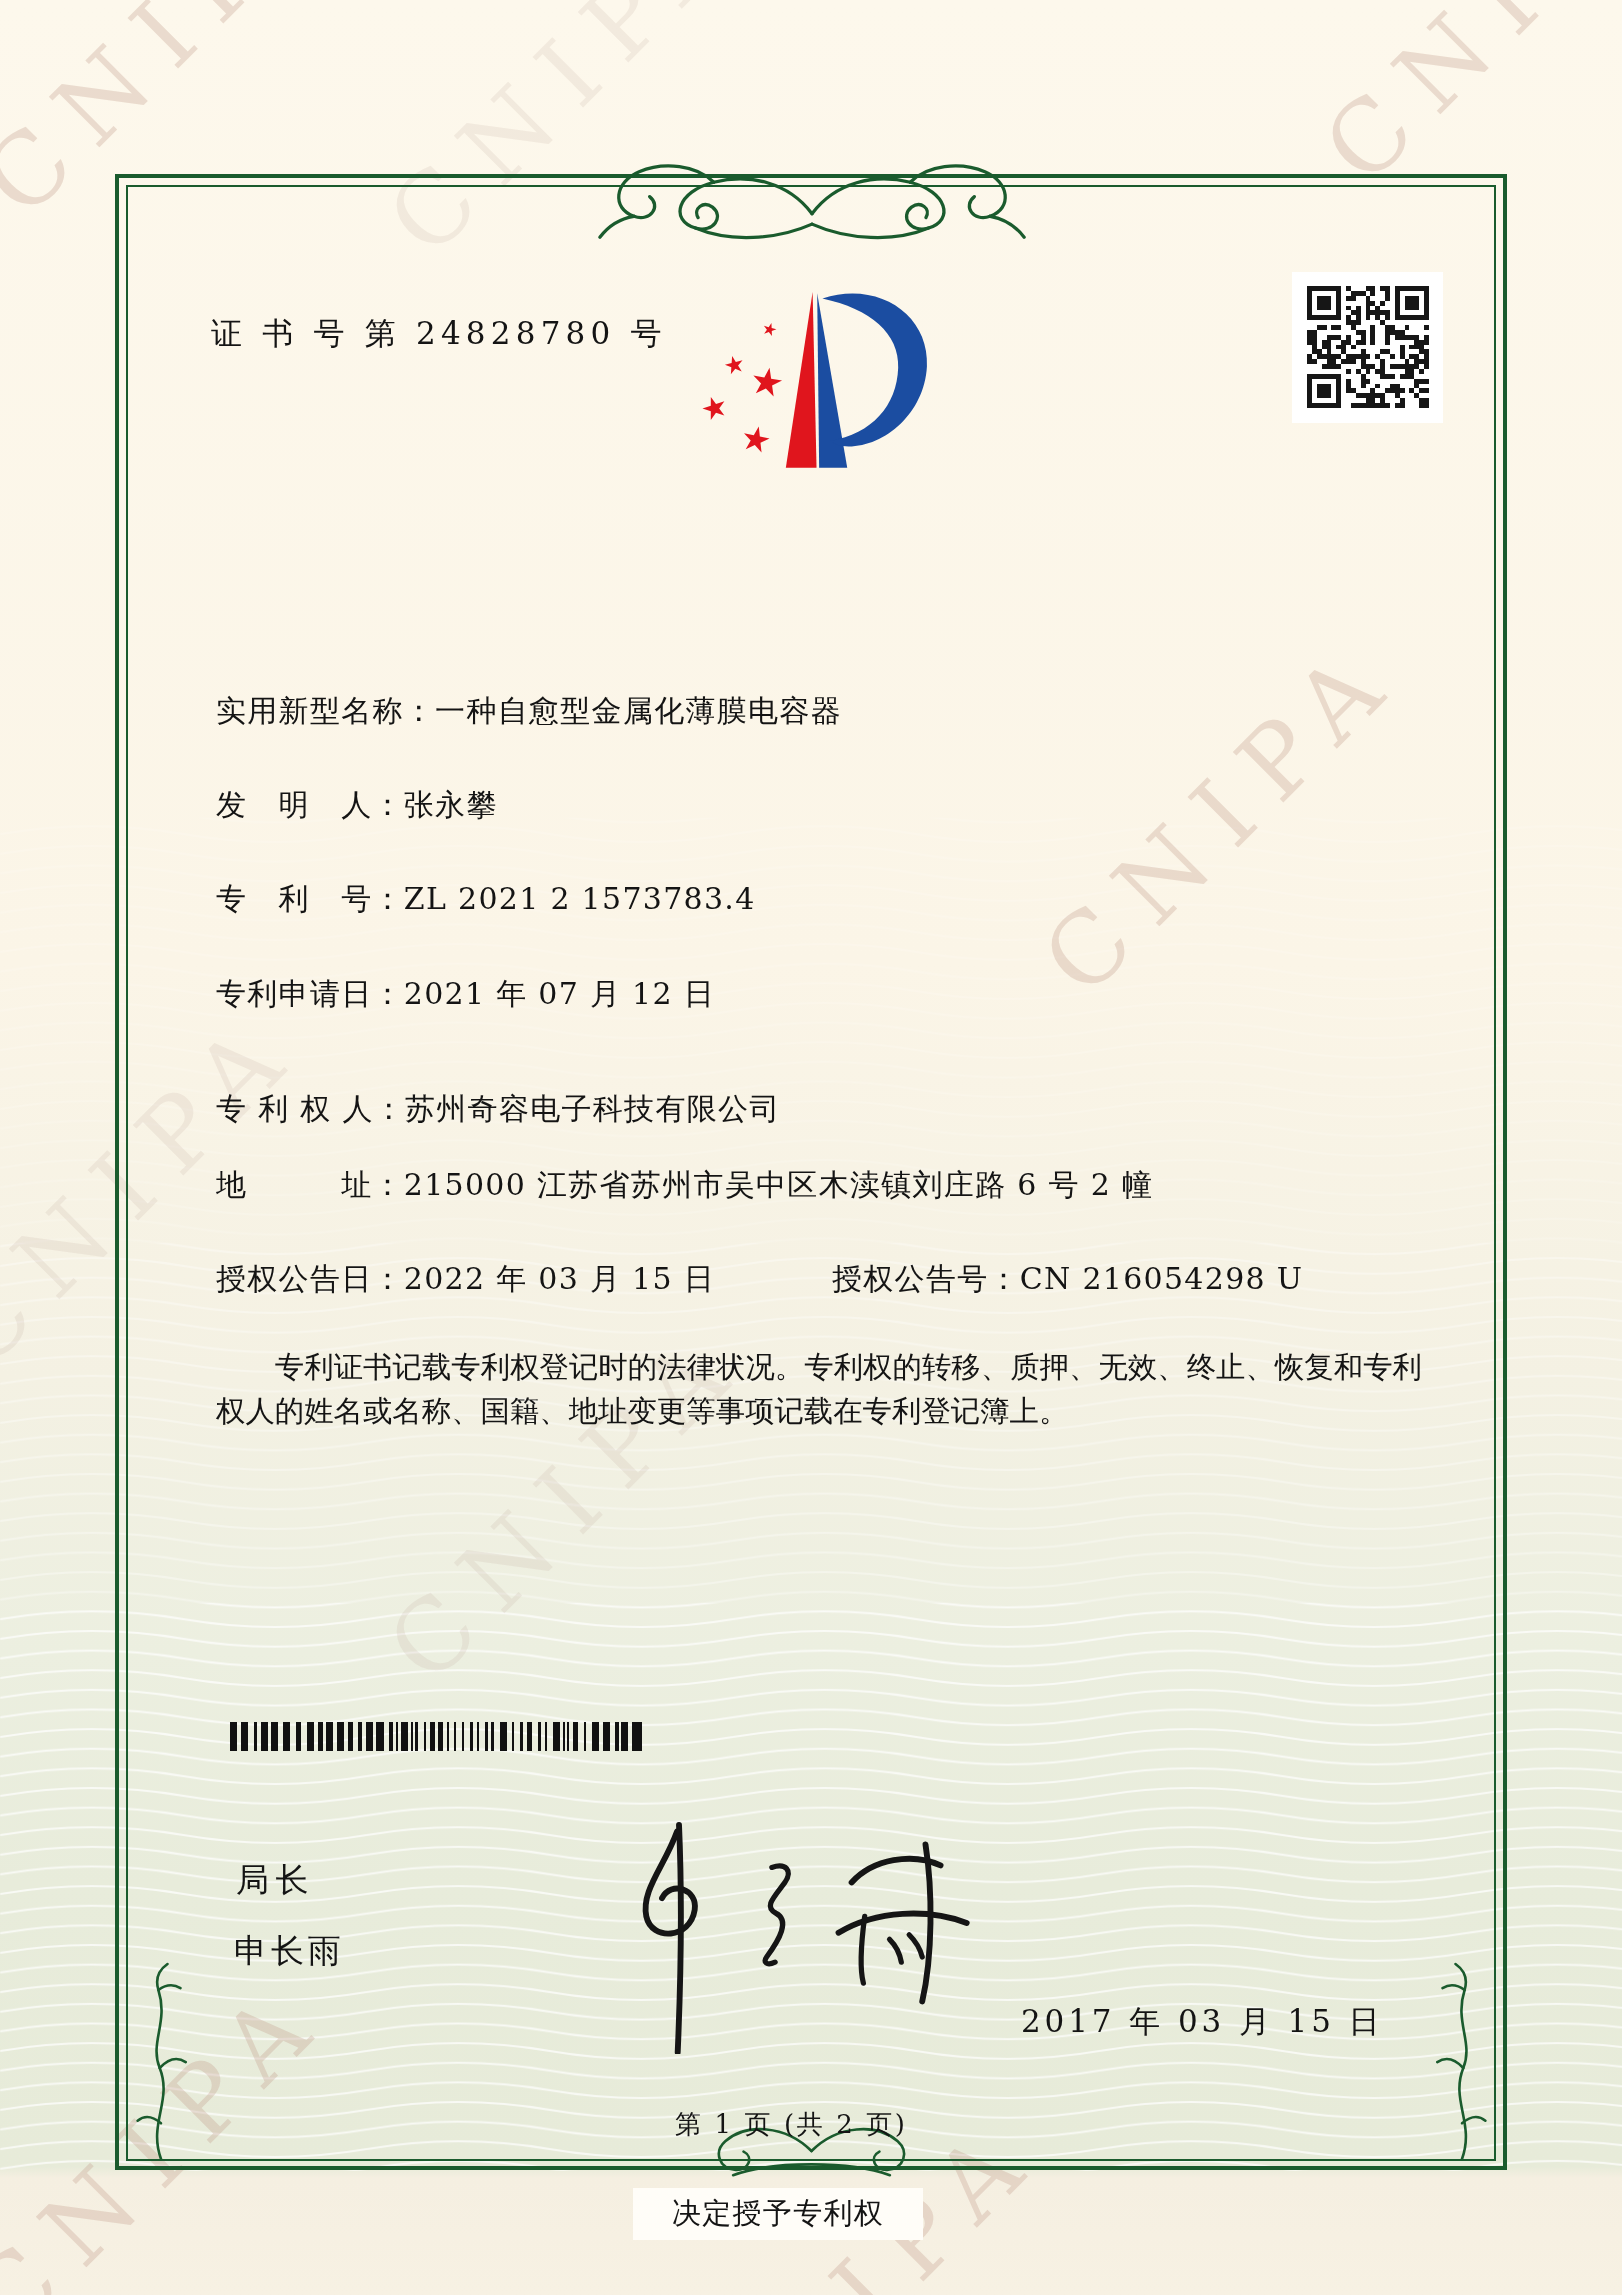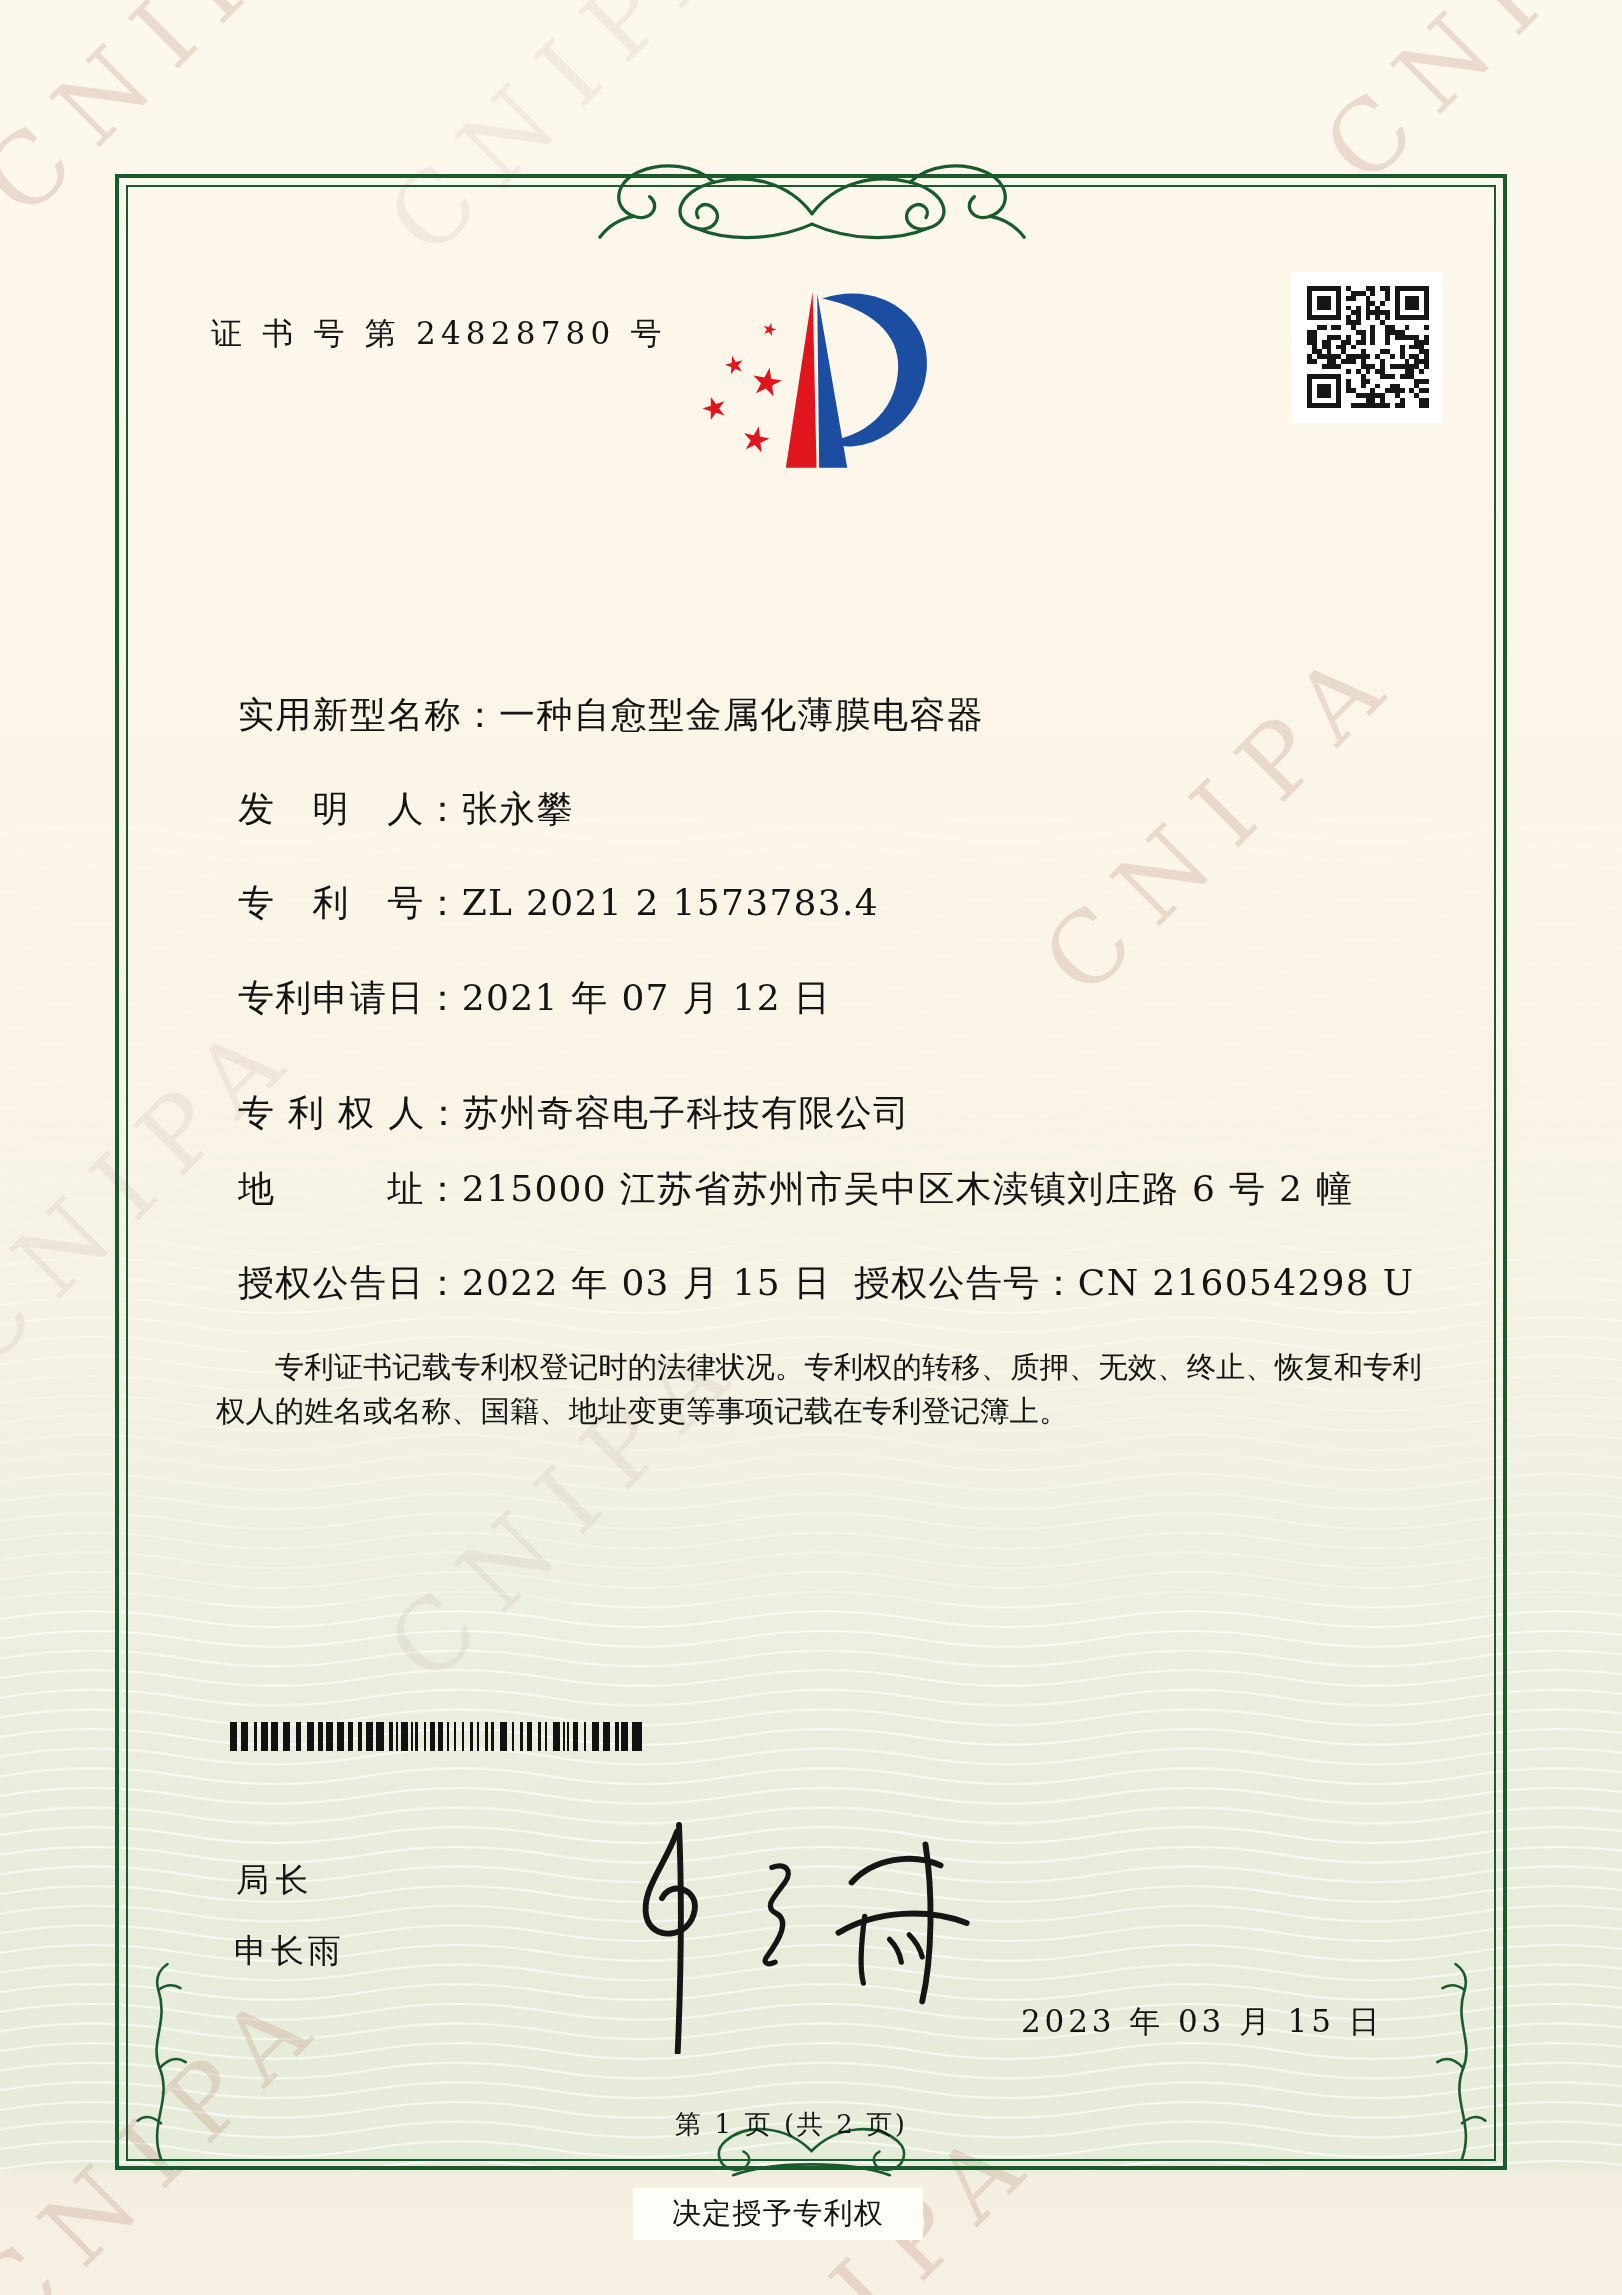"实用新型名称：一种自愈型金属化薄膜电容器" .line { font-size: 36px -> 30px; margin-left: 22px -> none }
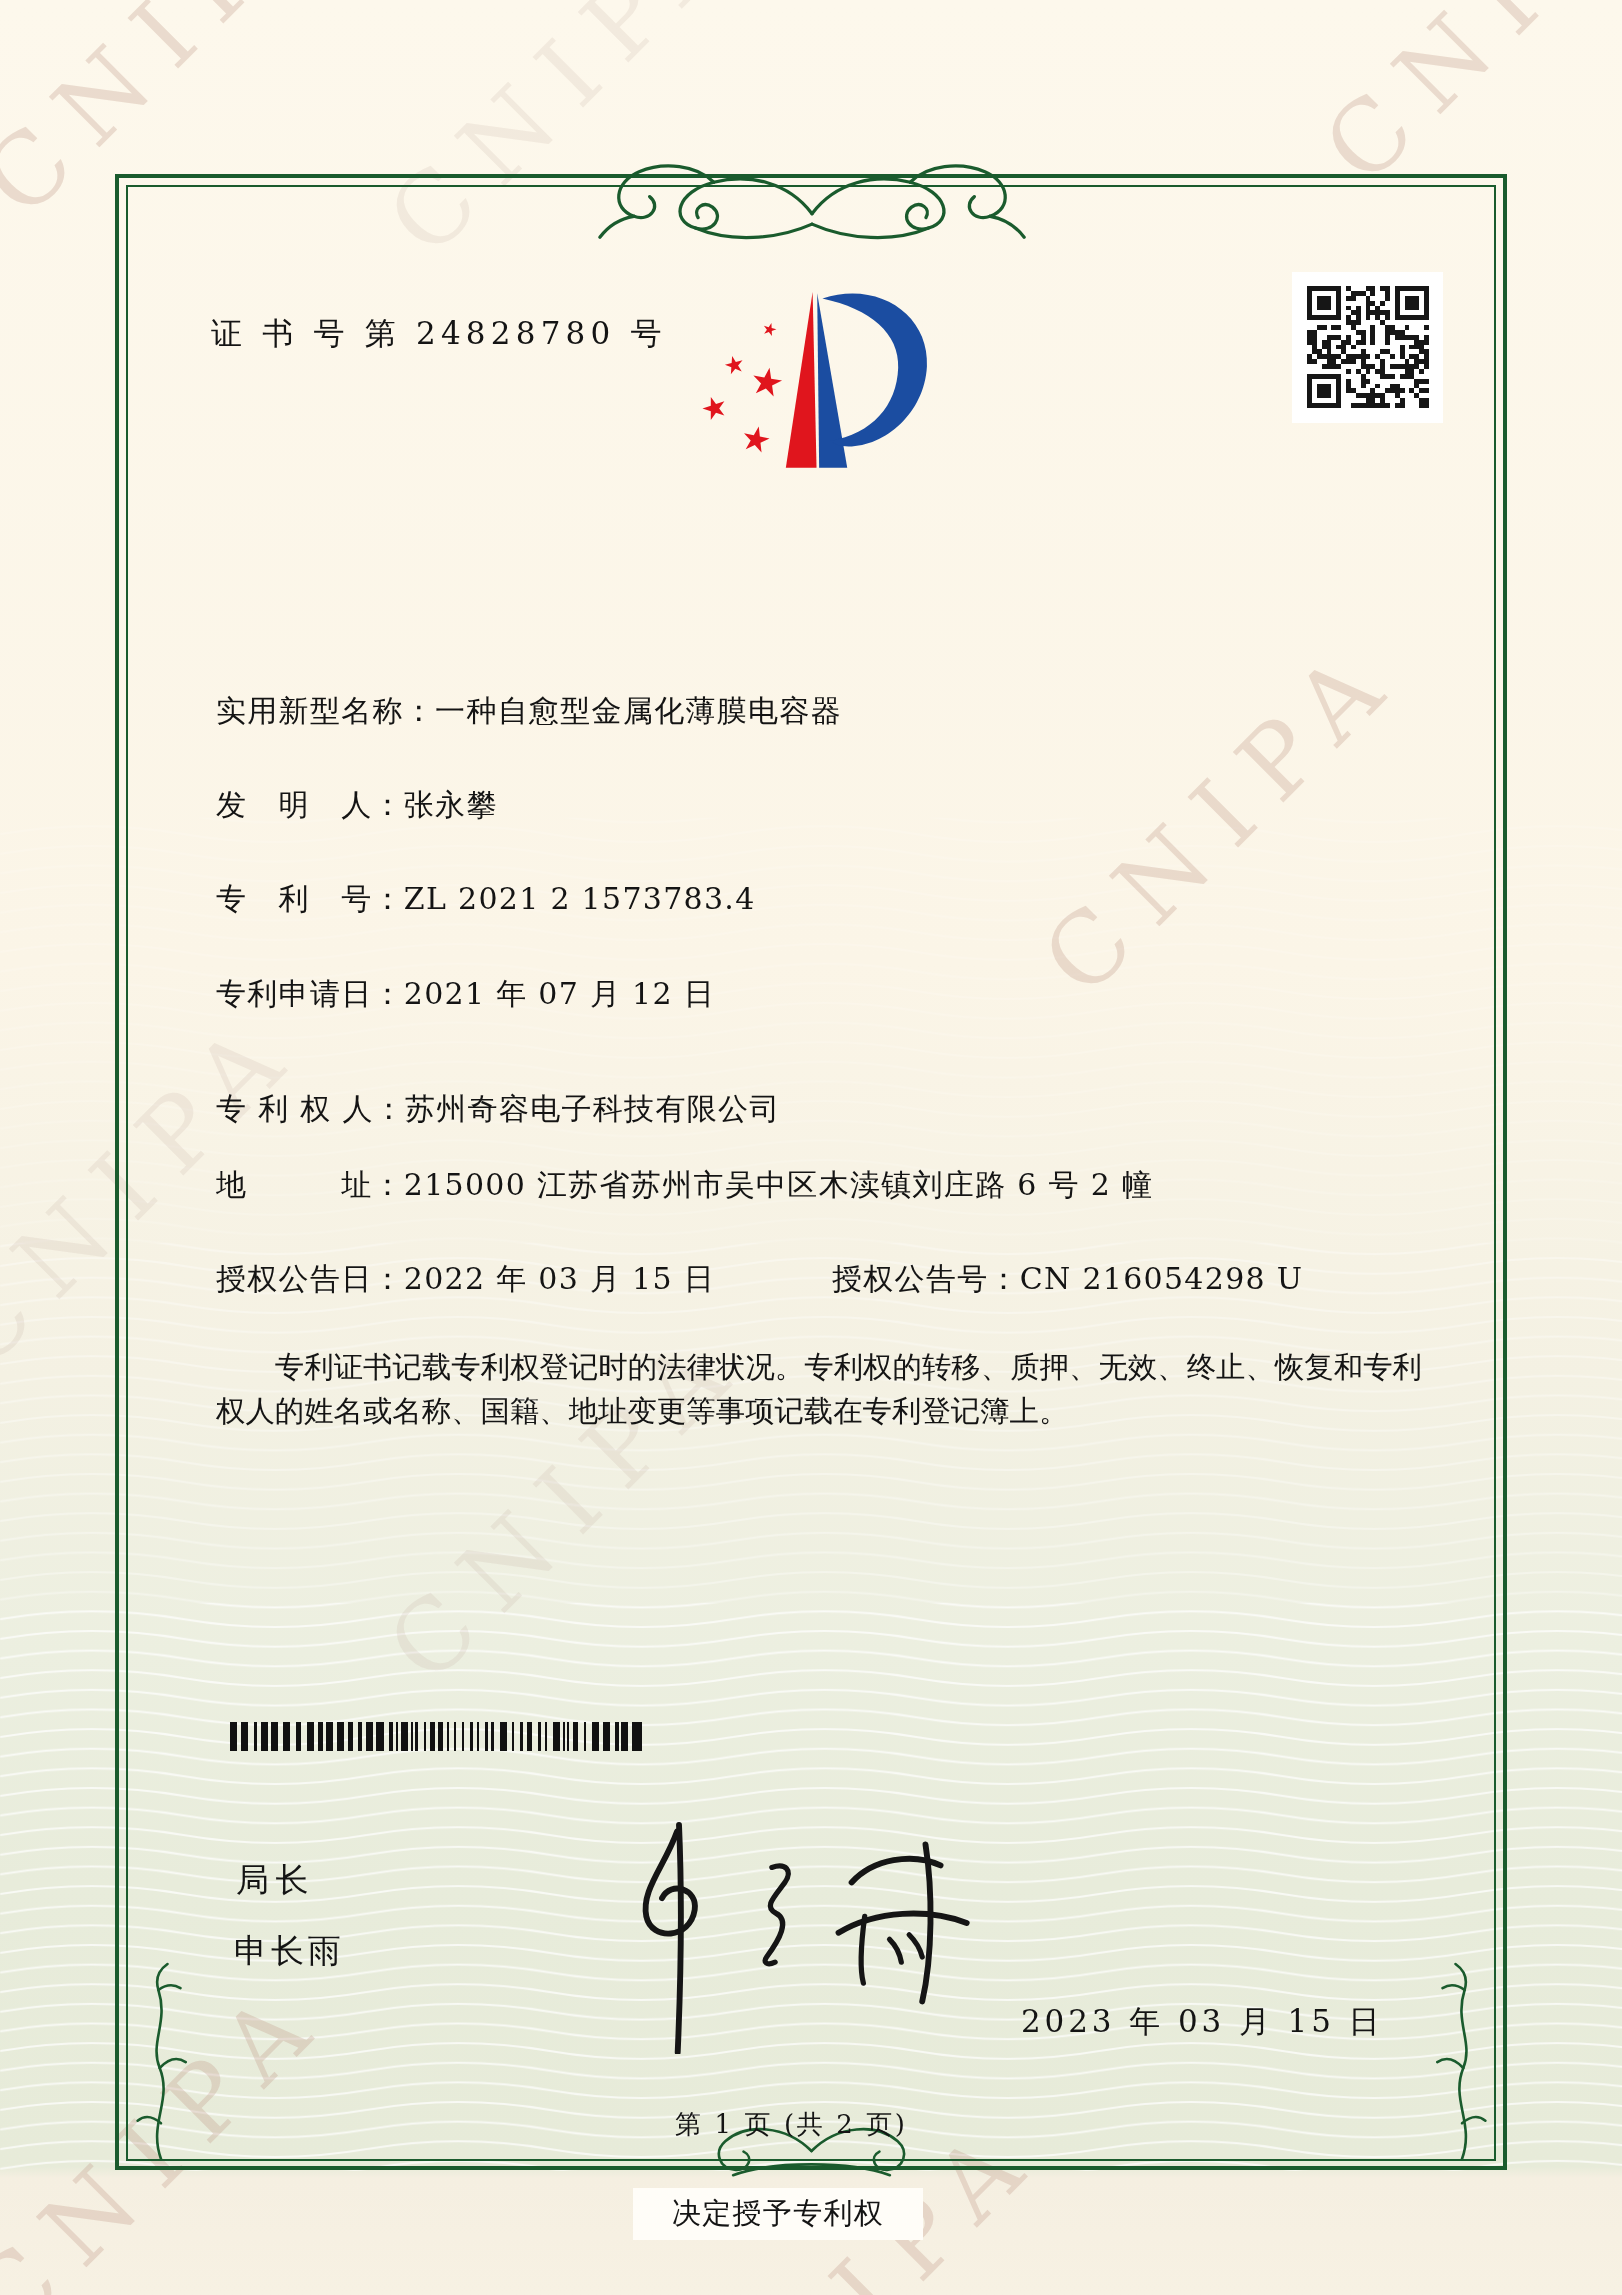"2023 年 03 月 15" div.content { text: 2023 -> 2017 }
